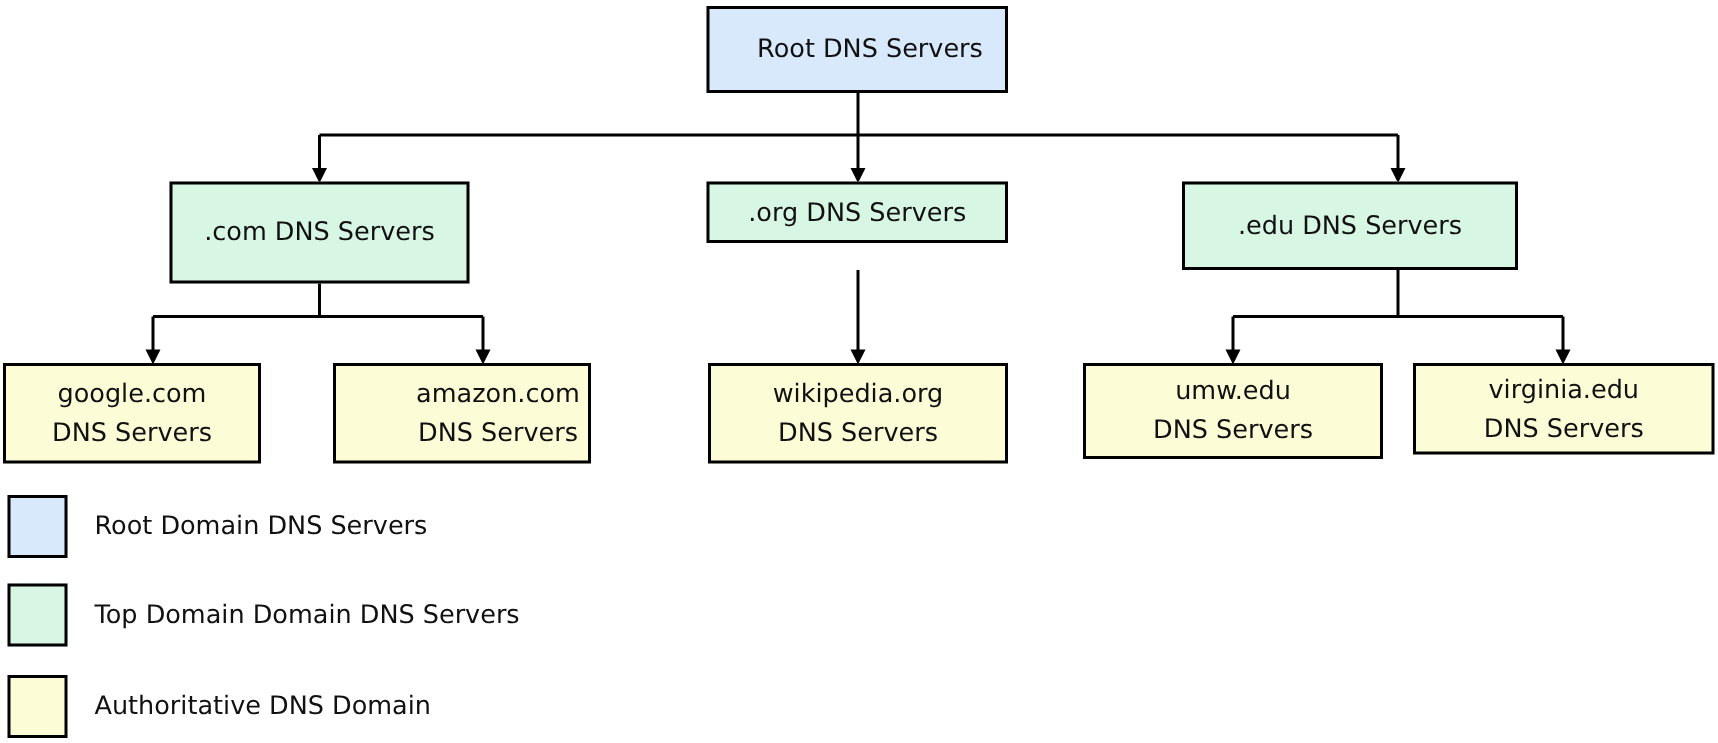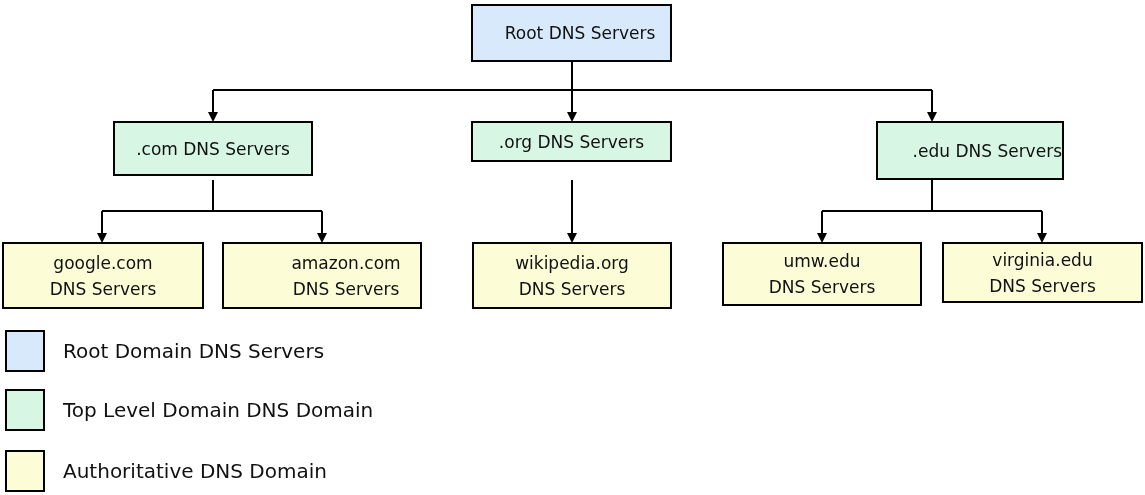".com DNS Servers" div.node { height: 55px -> 68px }
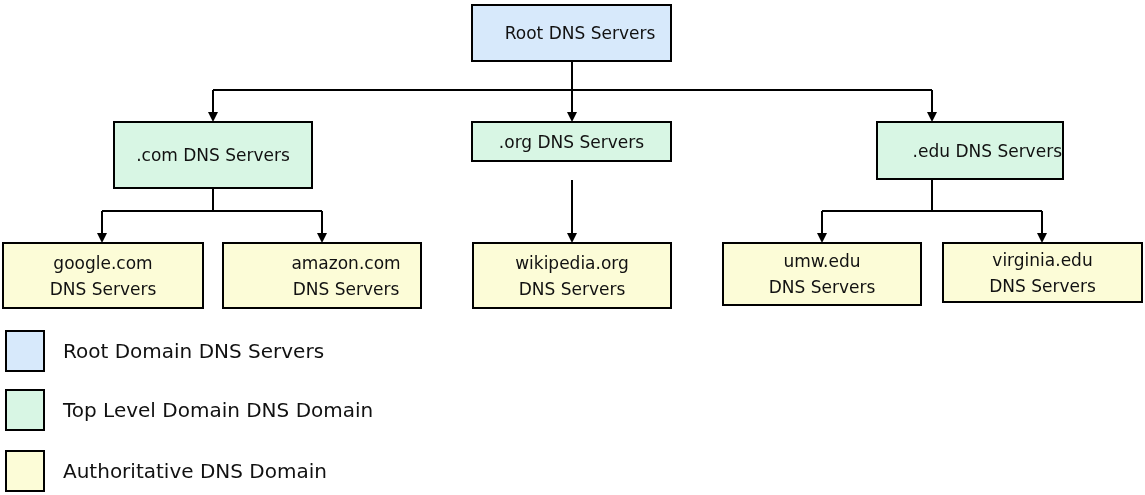".edu DNS Servers" div.node { align-items: flex-end -> none; left: 876px -> 788px; width: 188px -> 224px }
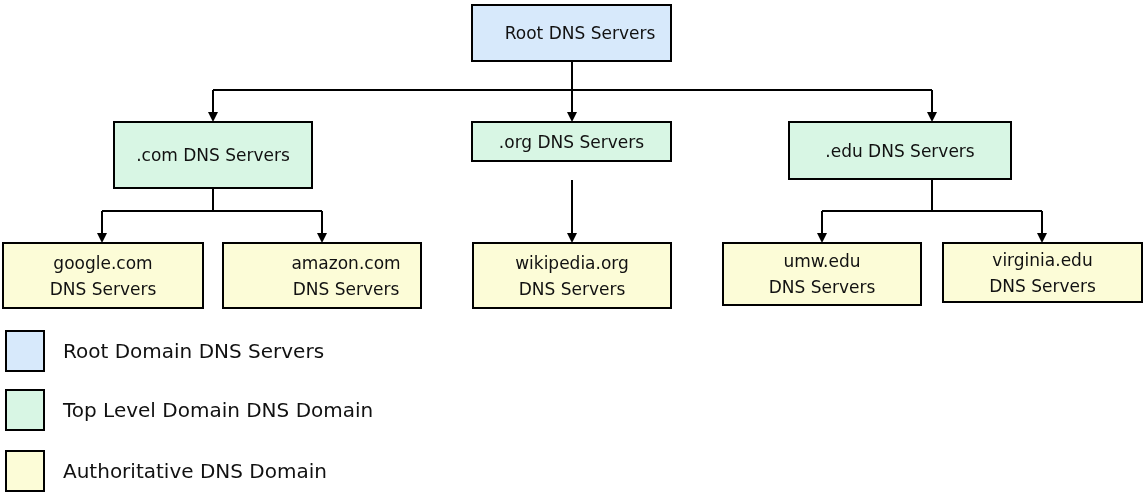"google.com" div.node { width: 202px -> 172px }
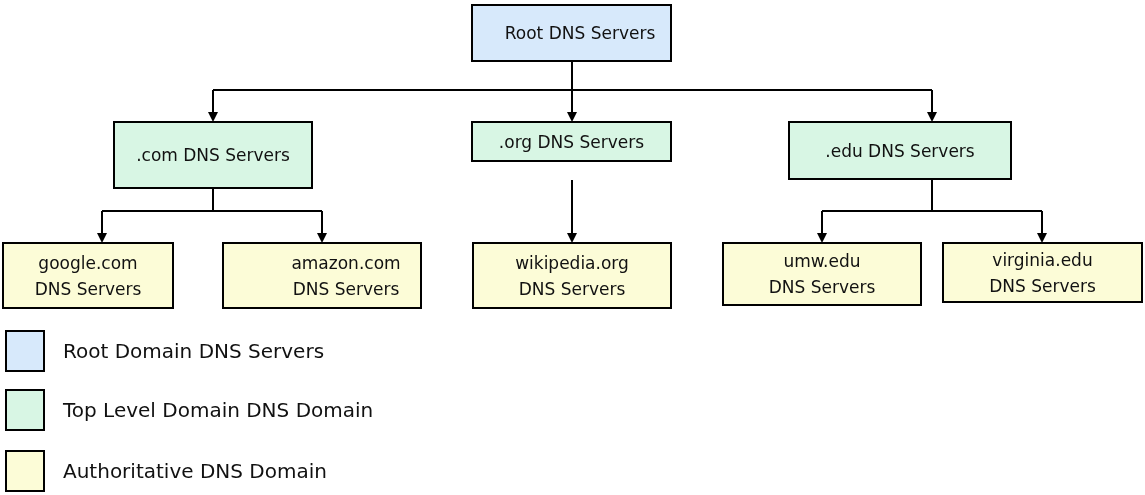"amazon.com" div.node { width: 200px -> 172px }
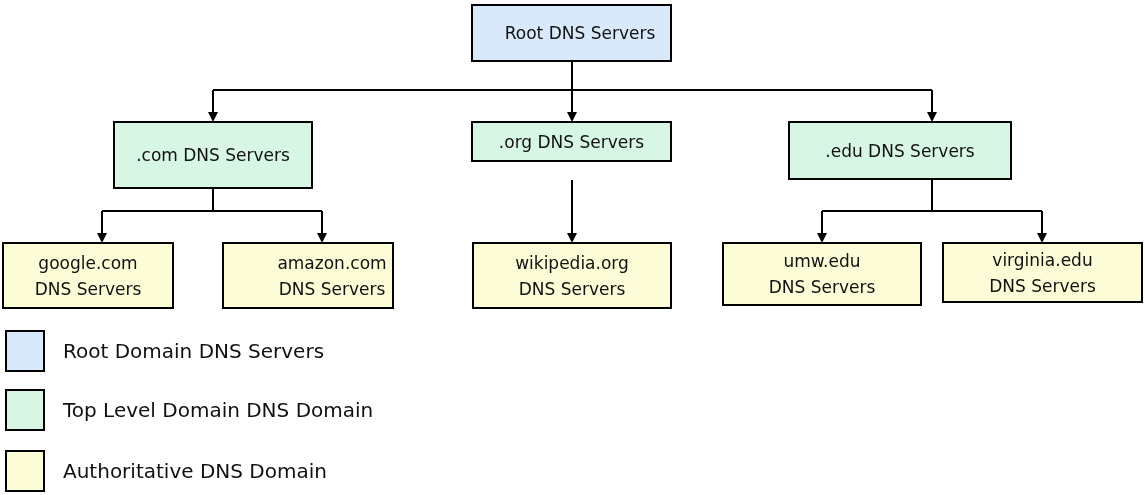"Root Domain DNS Servers" .legend-label { font-size: 20px -> 17px }
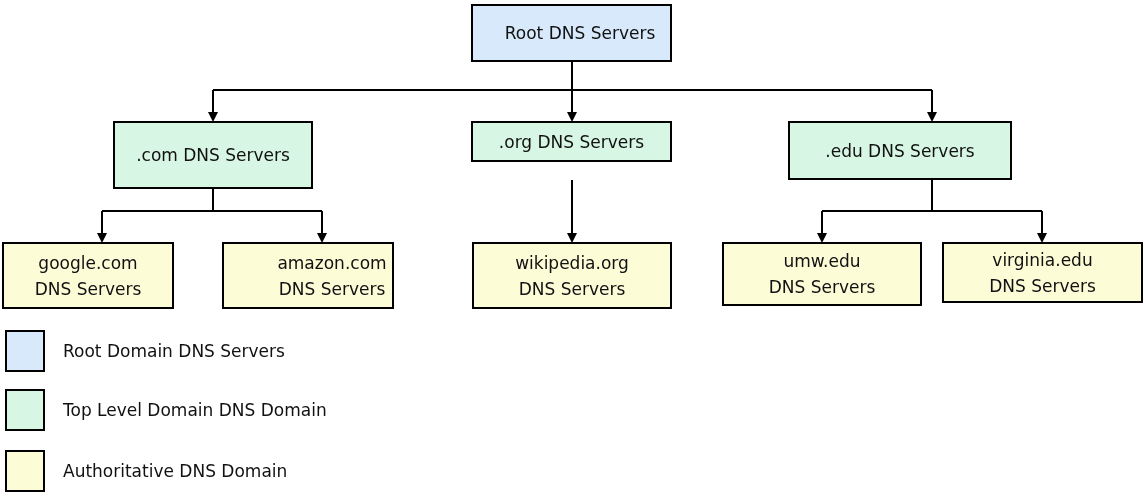"Top Level Domain DNS Domain" div.legend-label { text: Level Domain DNS Domain -> Domain Domain DNS Servers }
